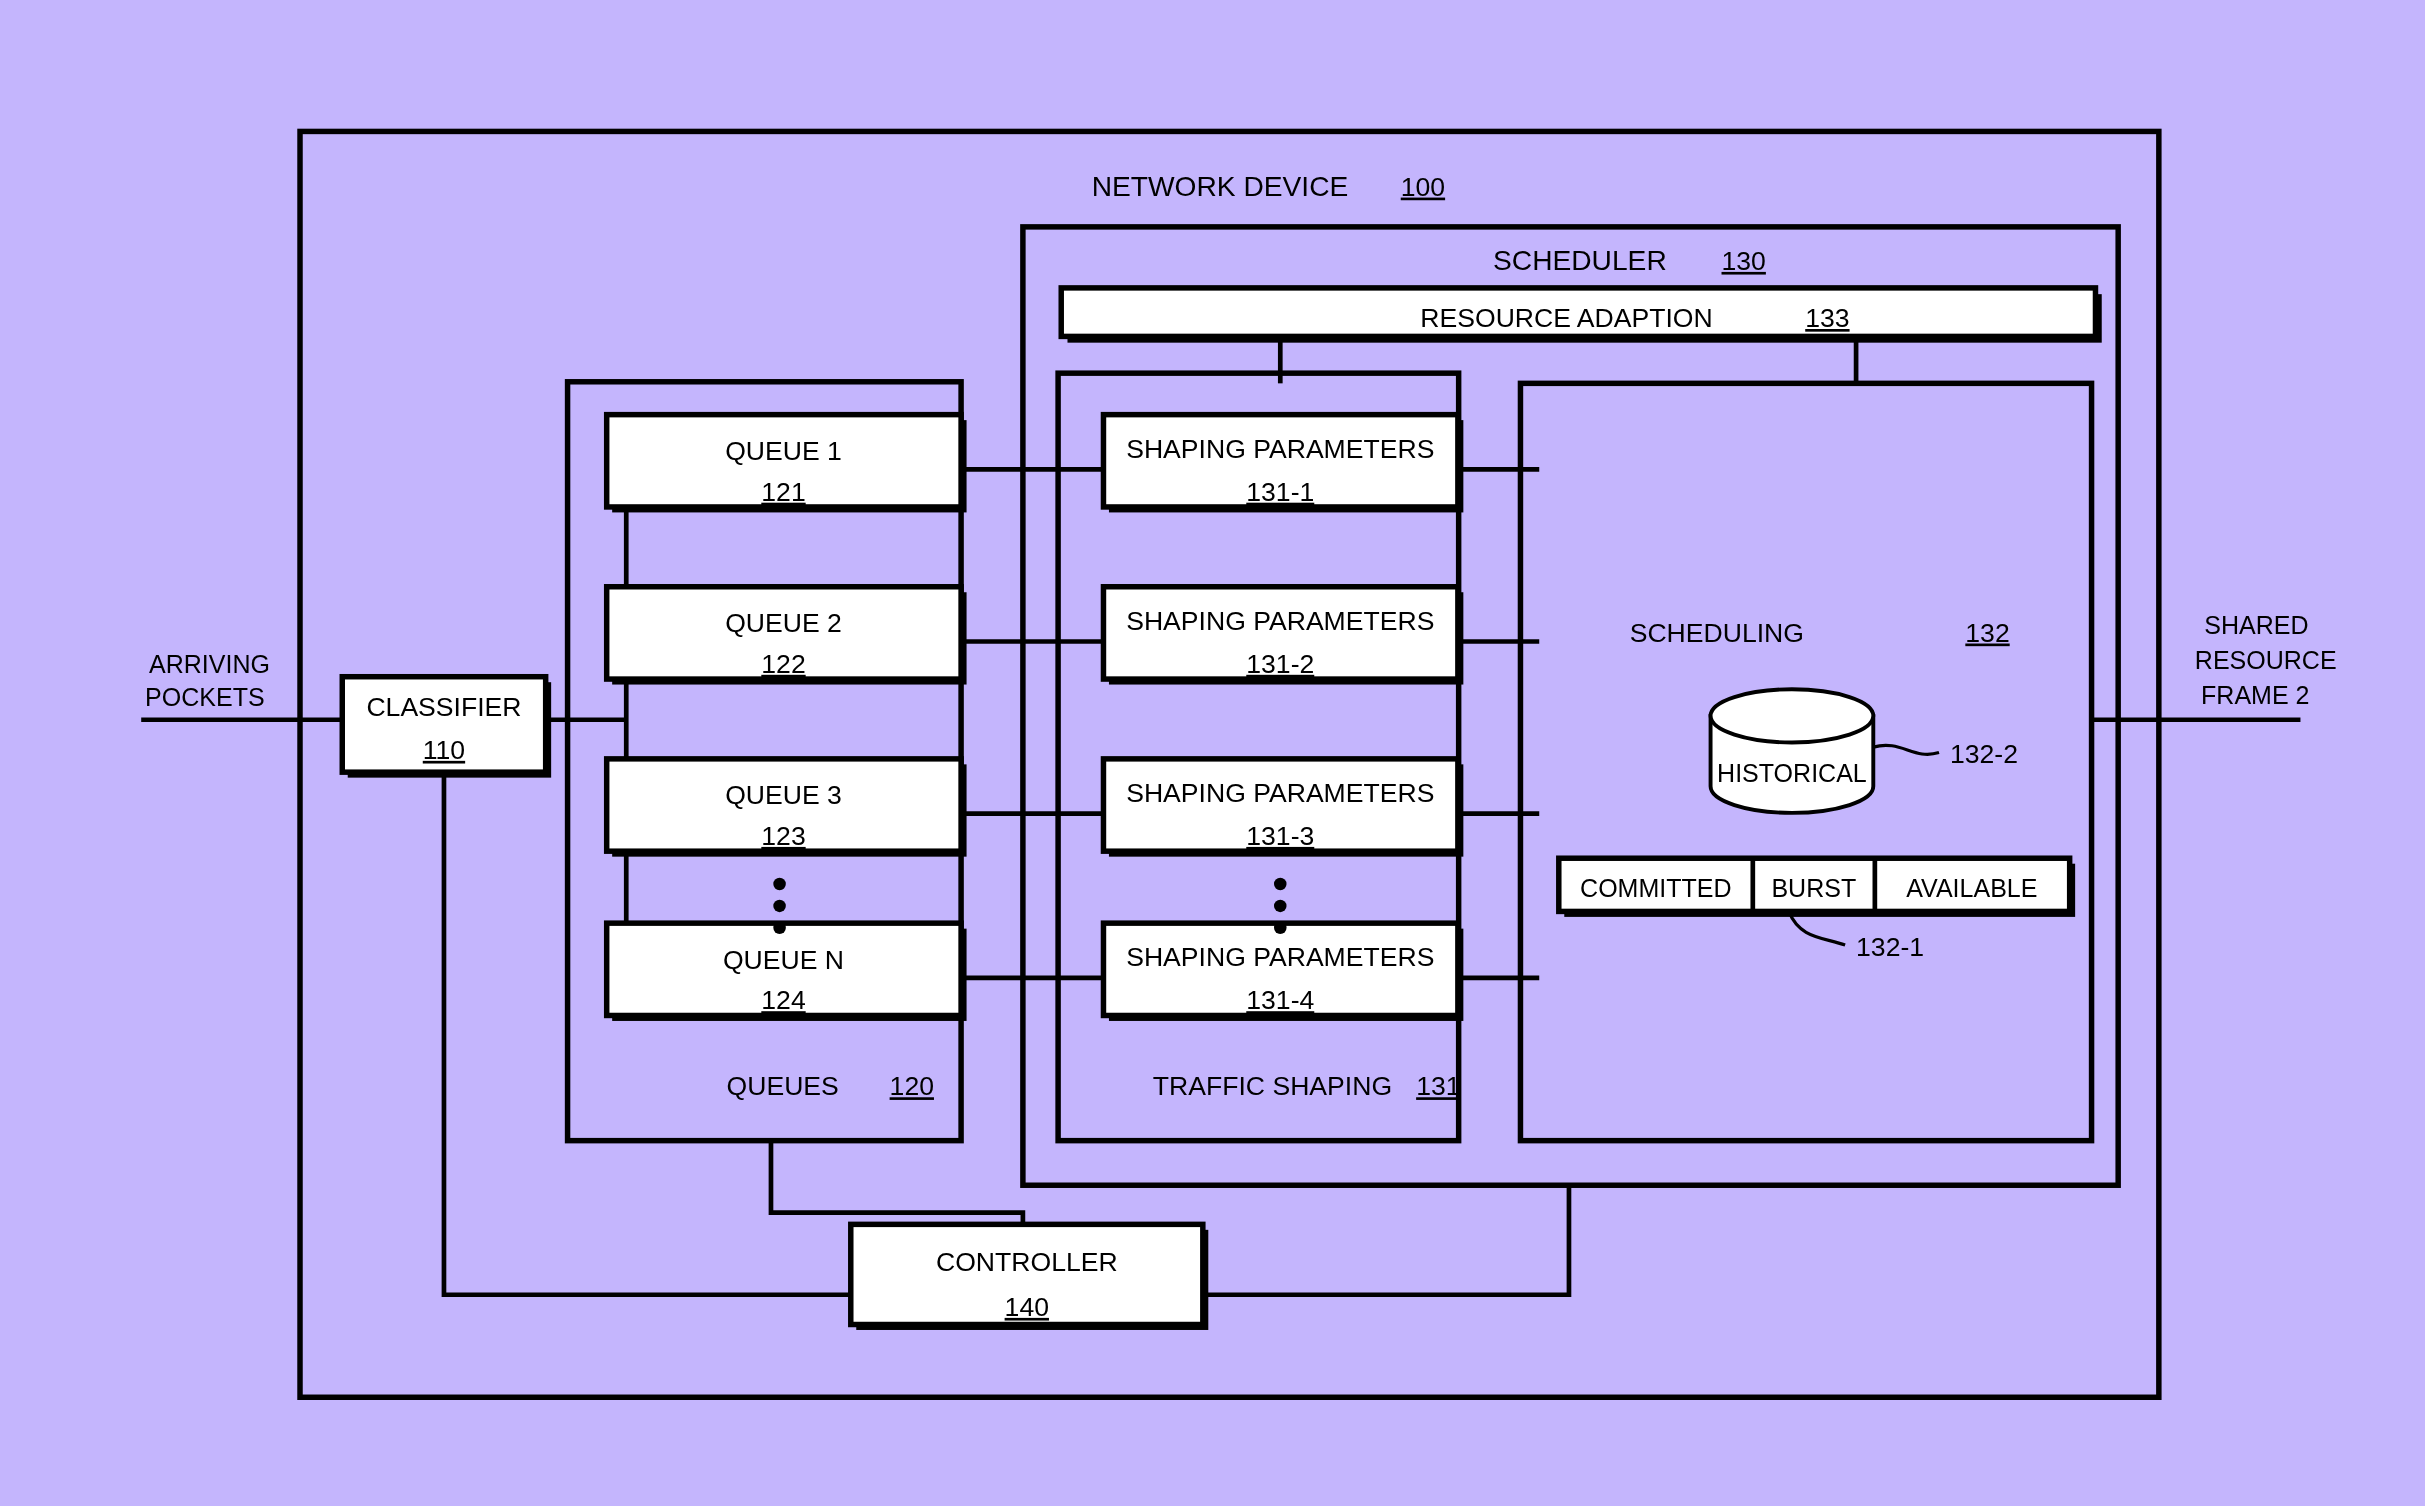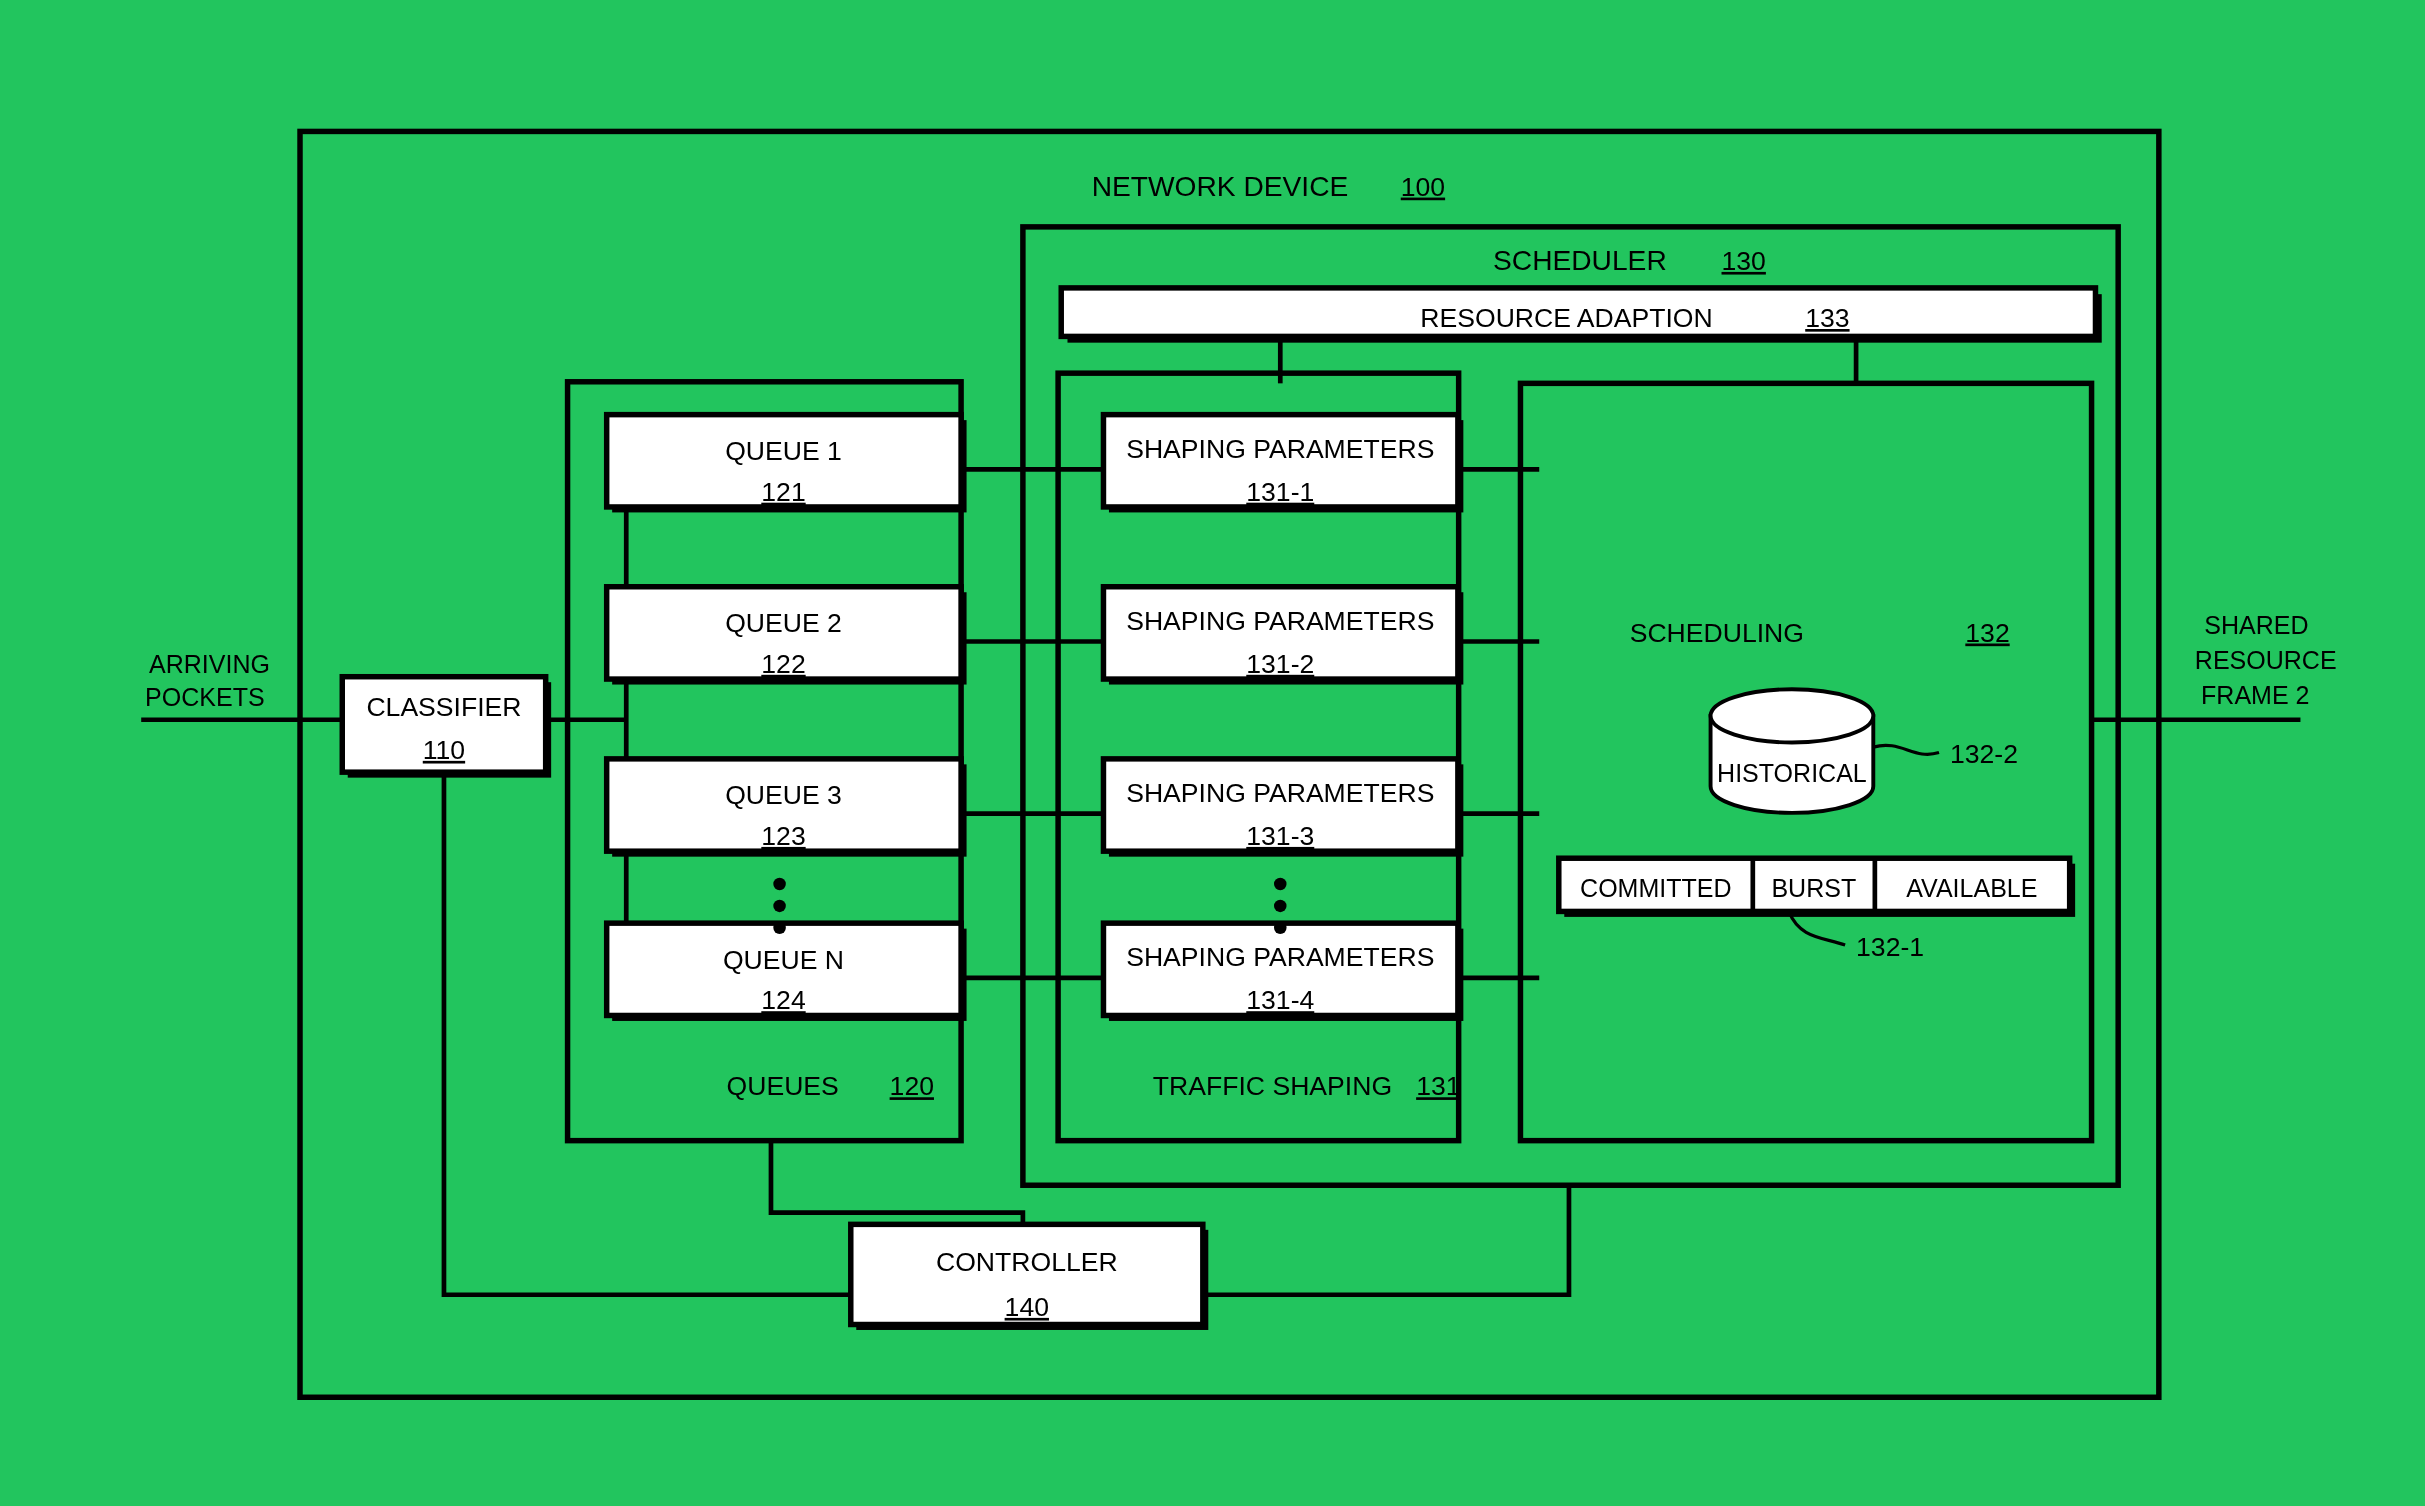"NETWORK DEVICE" #stage { background: #22c55e -> #c4b5fd }
